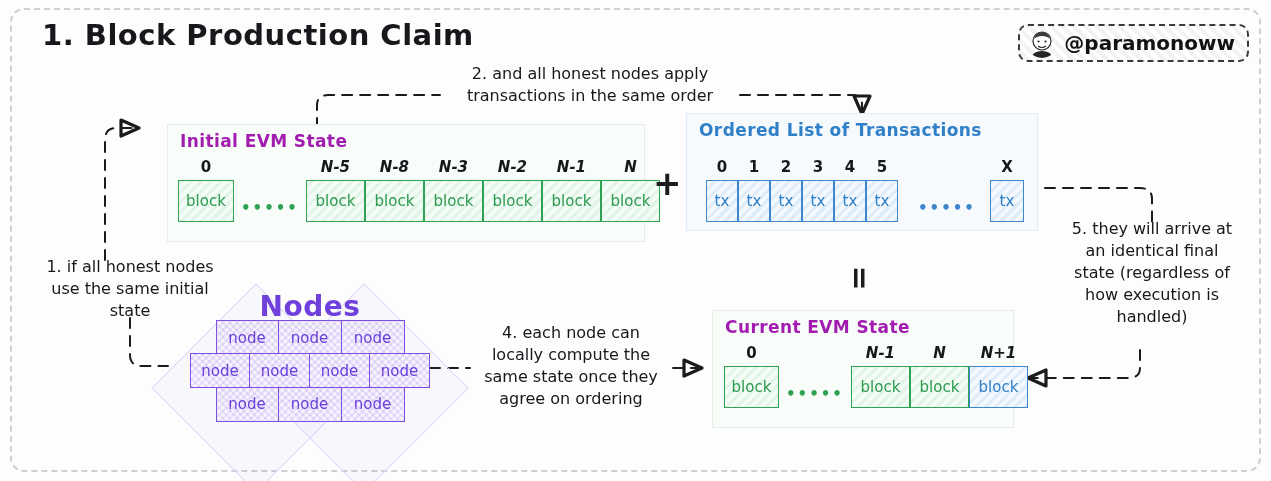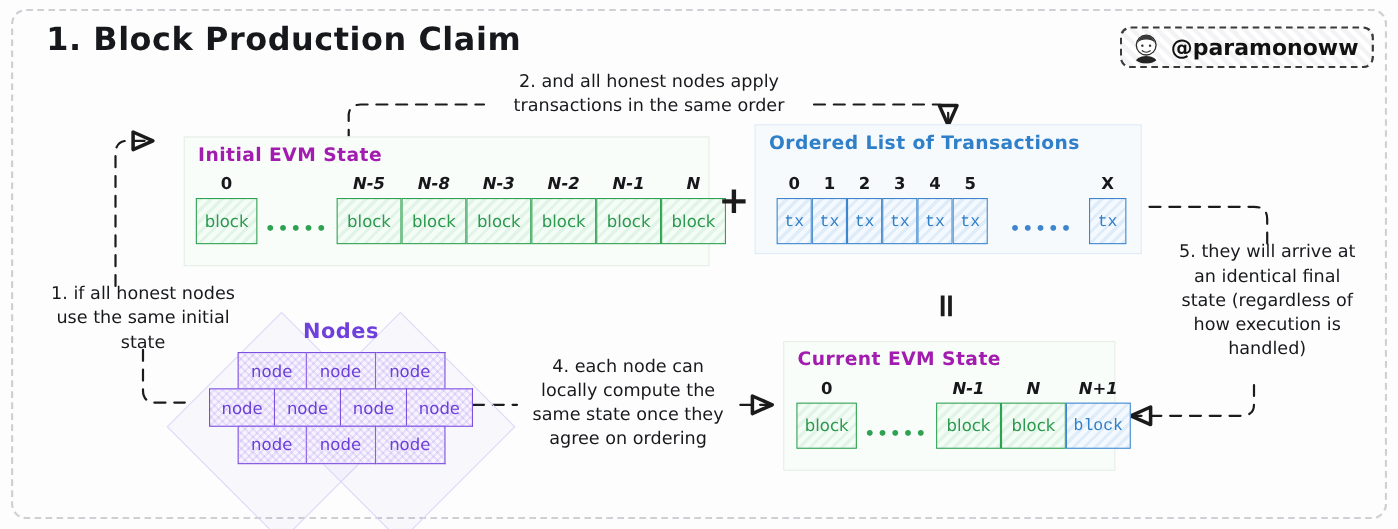"tx" .cell.blue { font-family: Liberation Mono, monospace -> none }
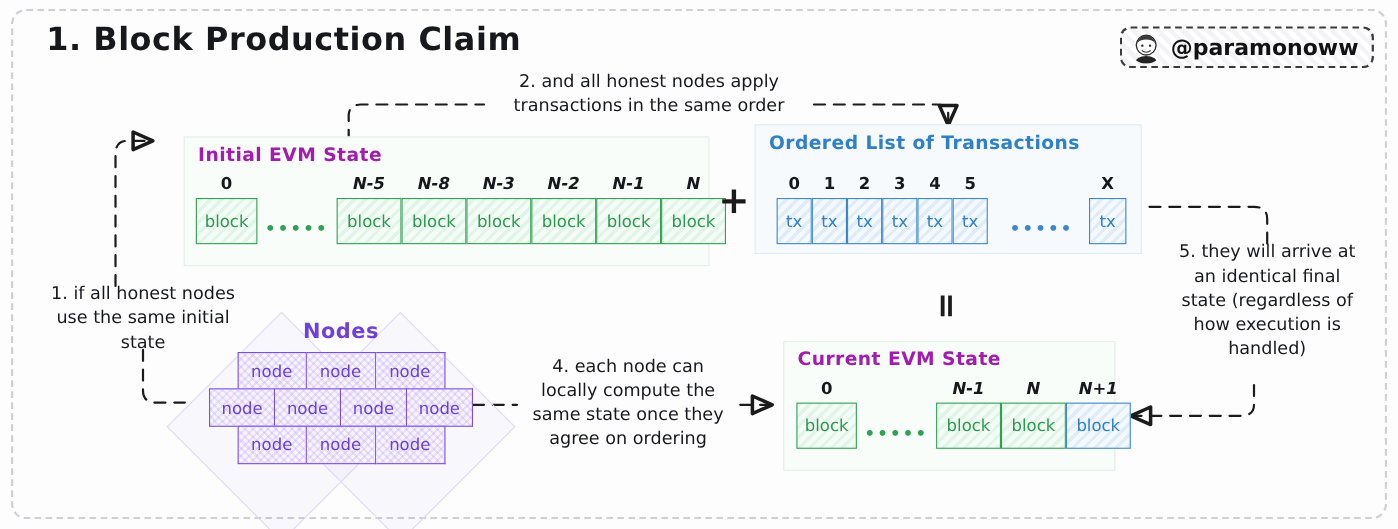"Nodes" .nodes-title { font-size: 19px -> 28px }
